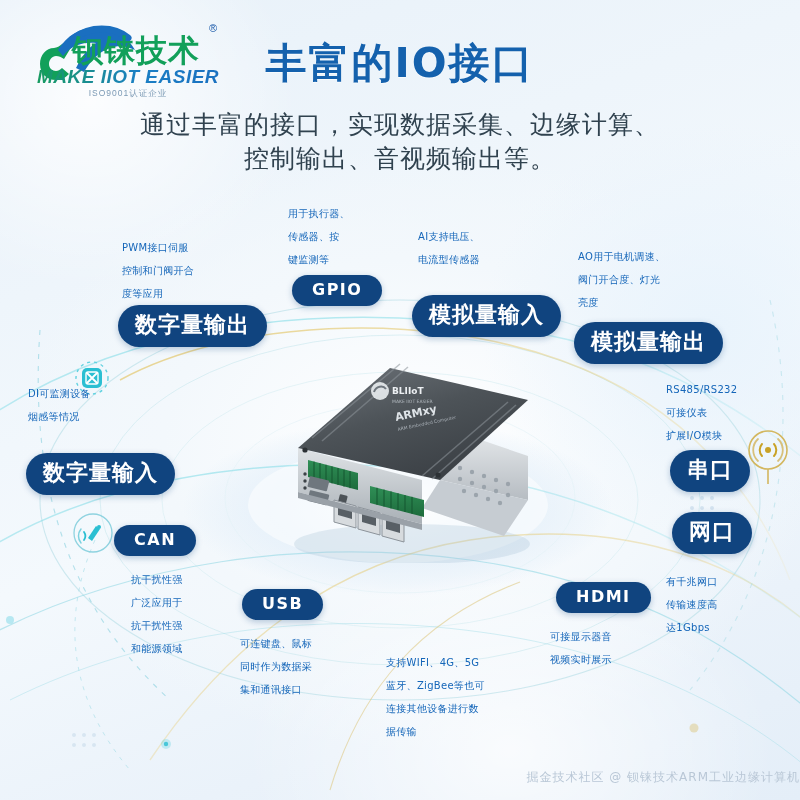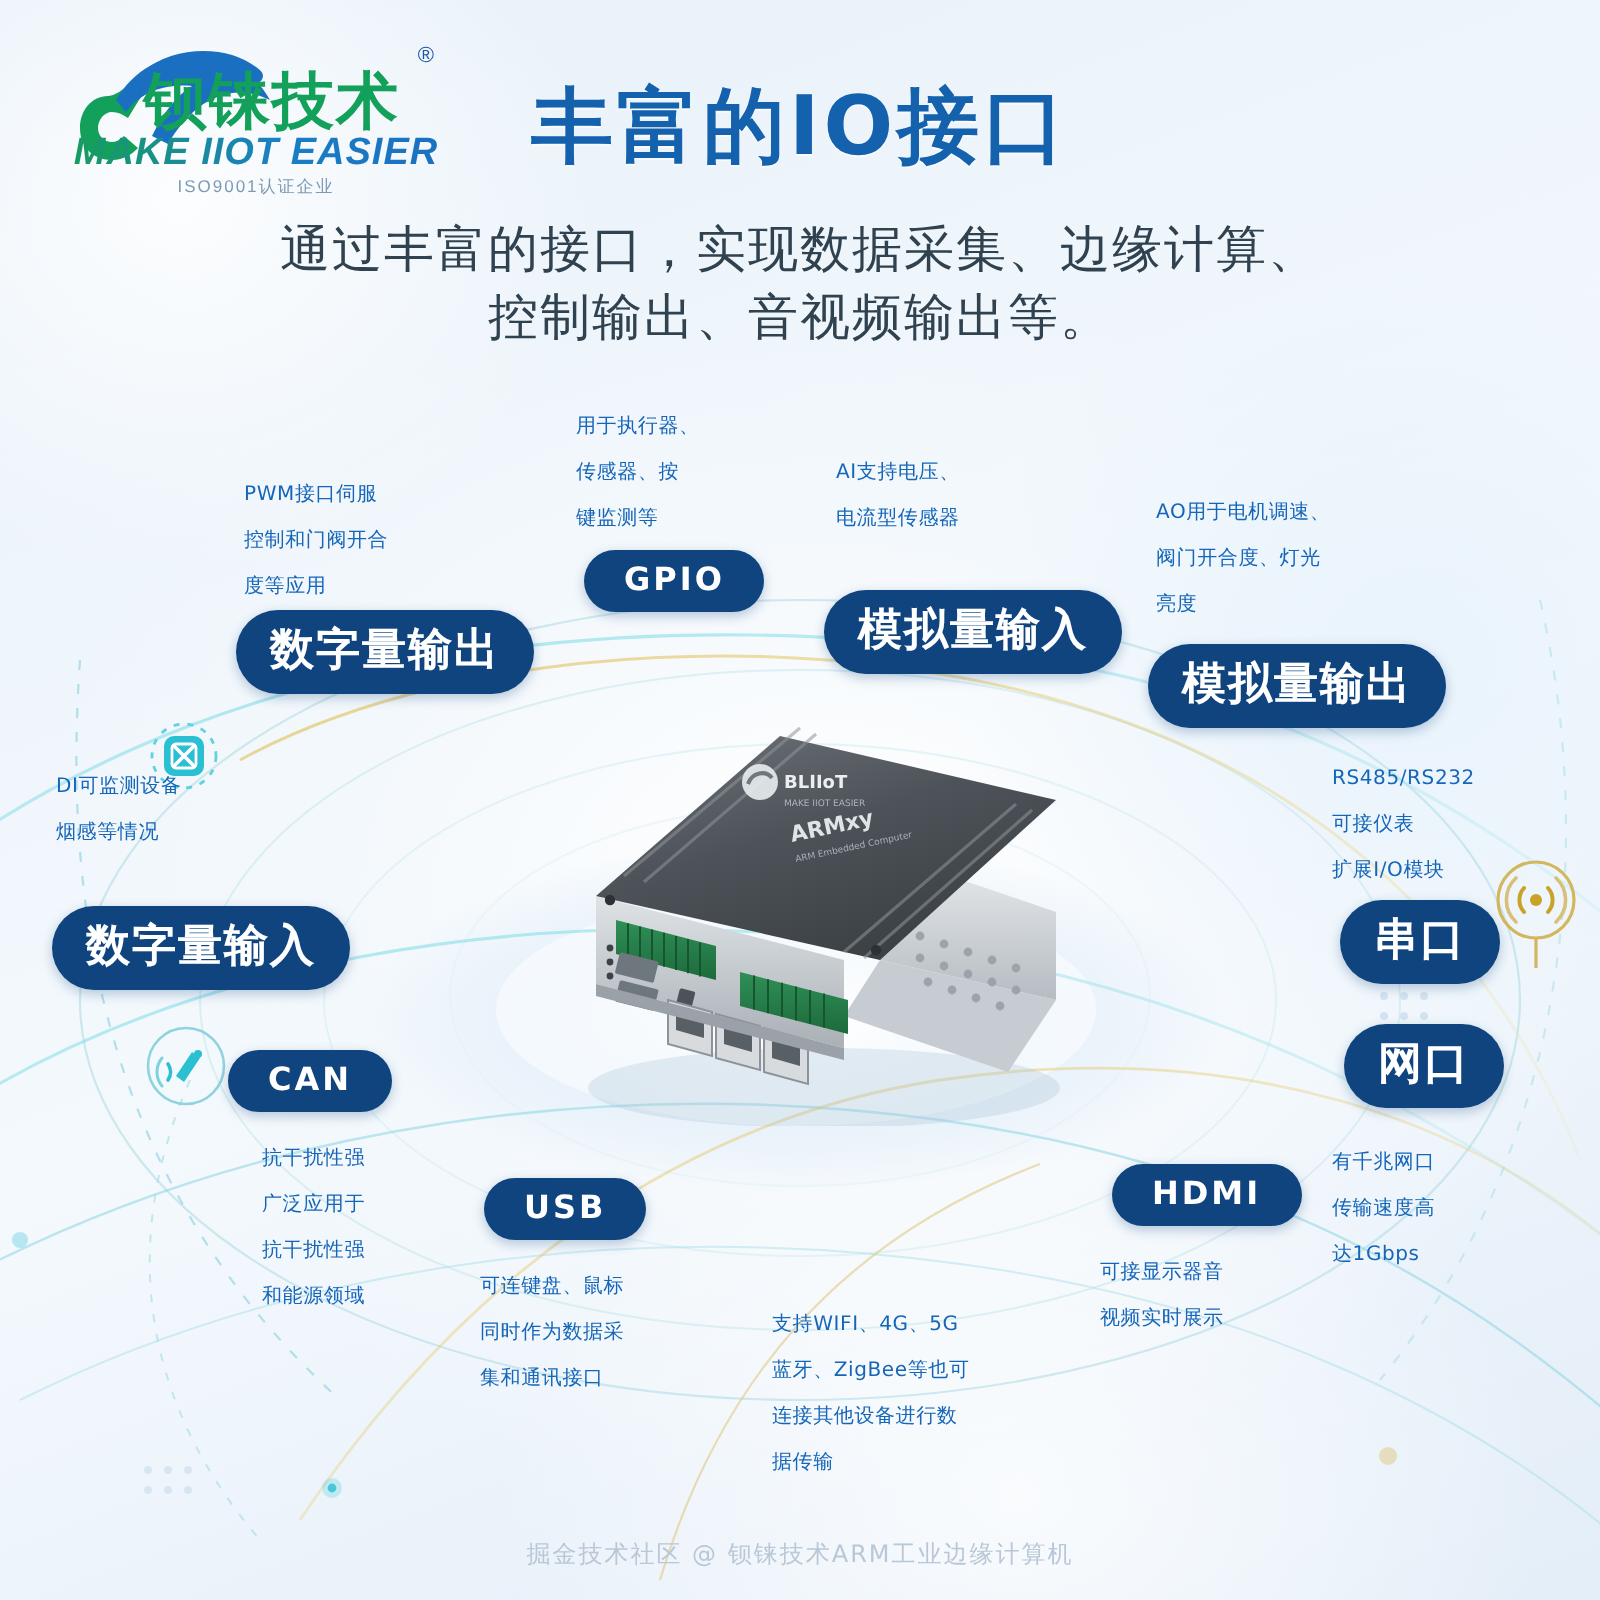"掘金技术社区 @ 钡铼技术ARM工业边缘计算机" .watermark { text-align: center -> right }
